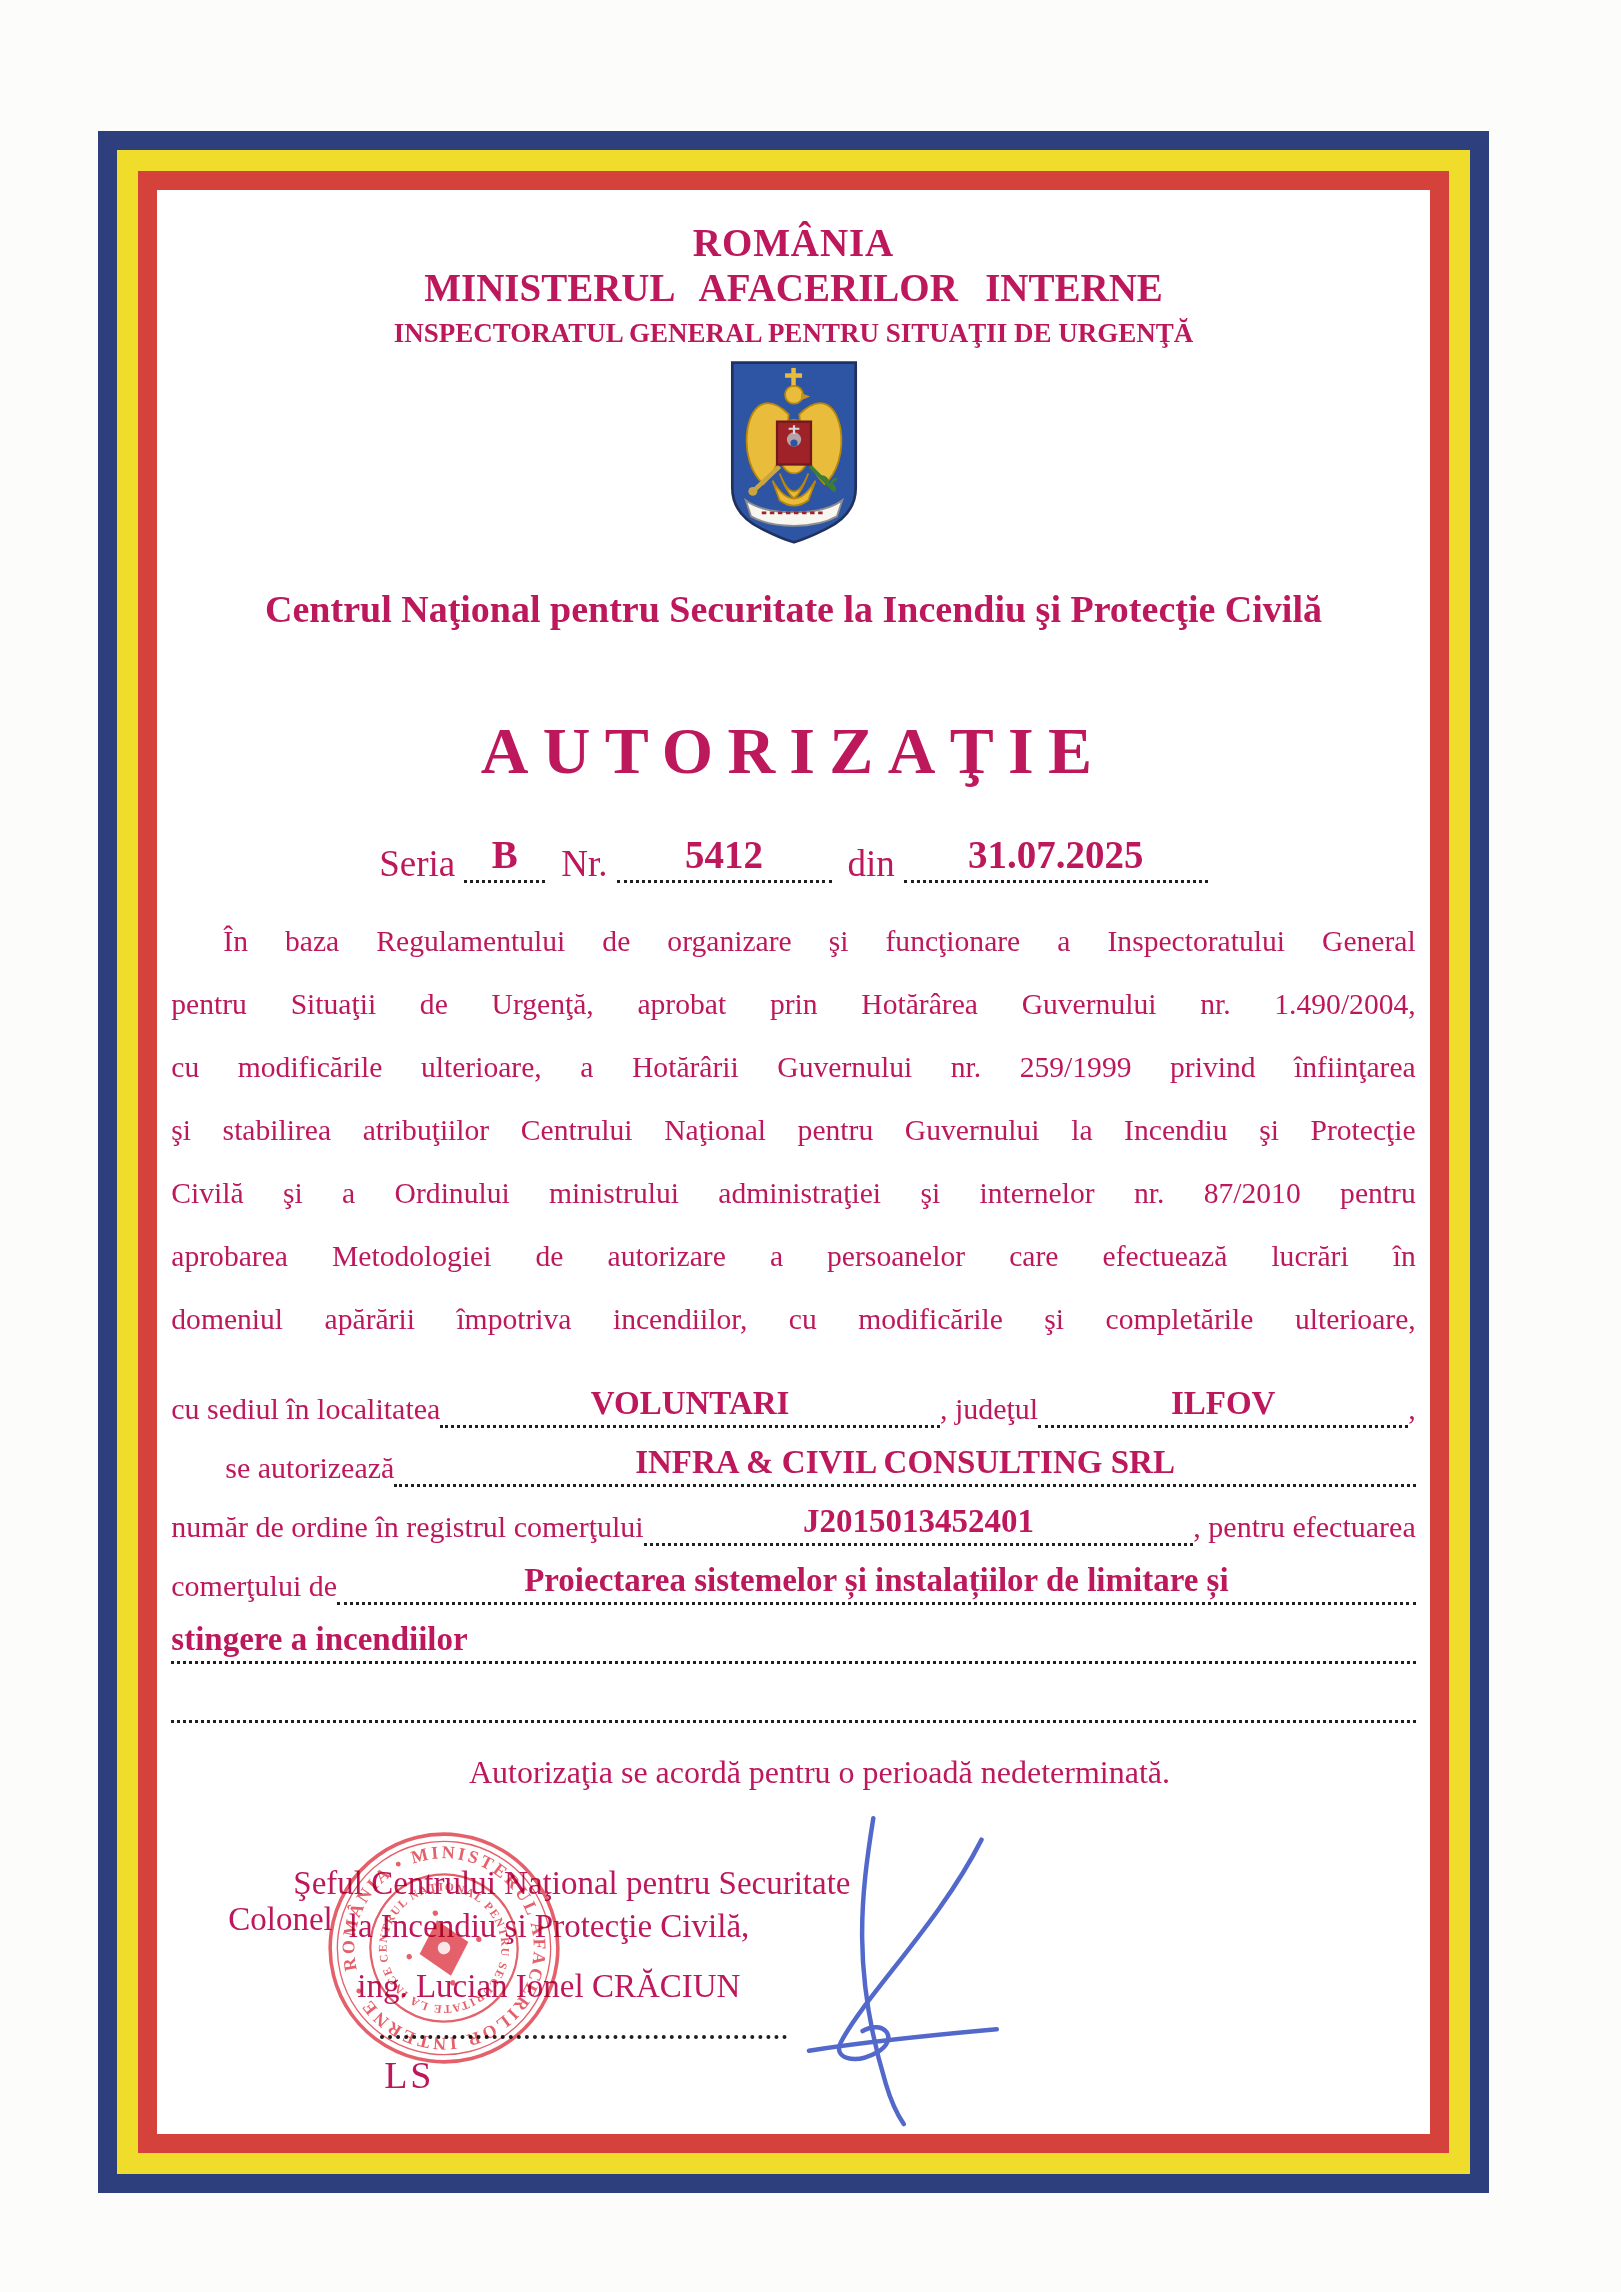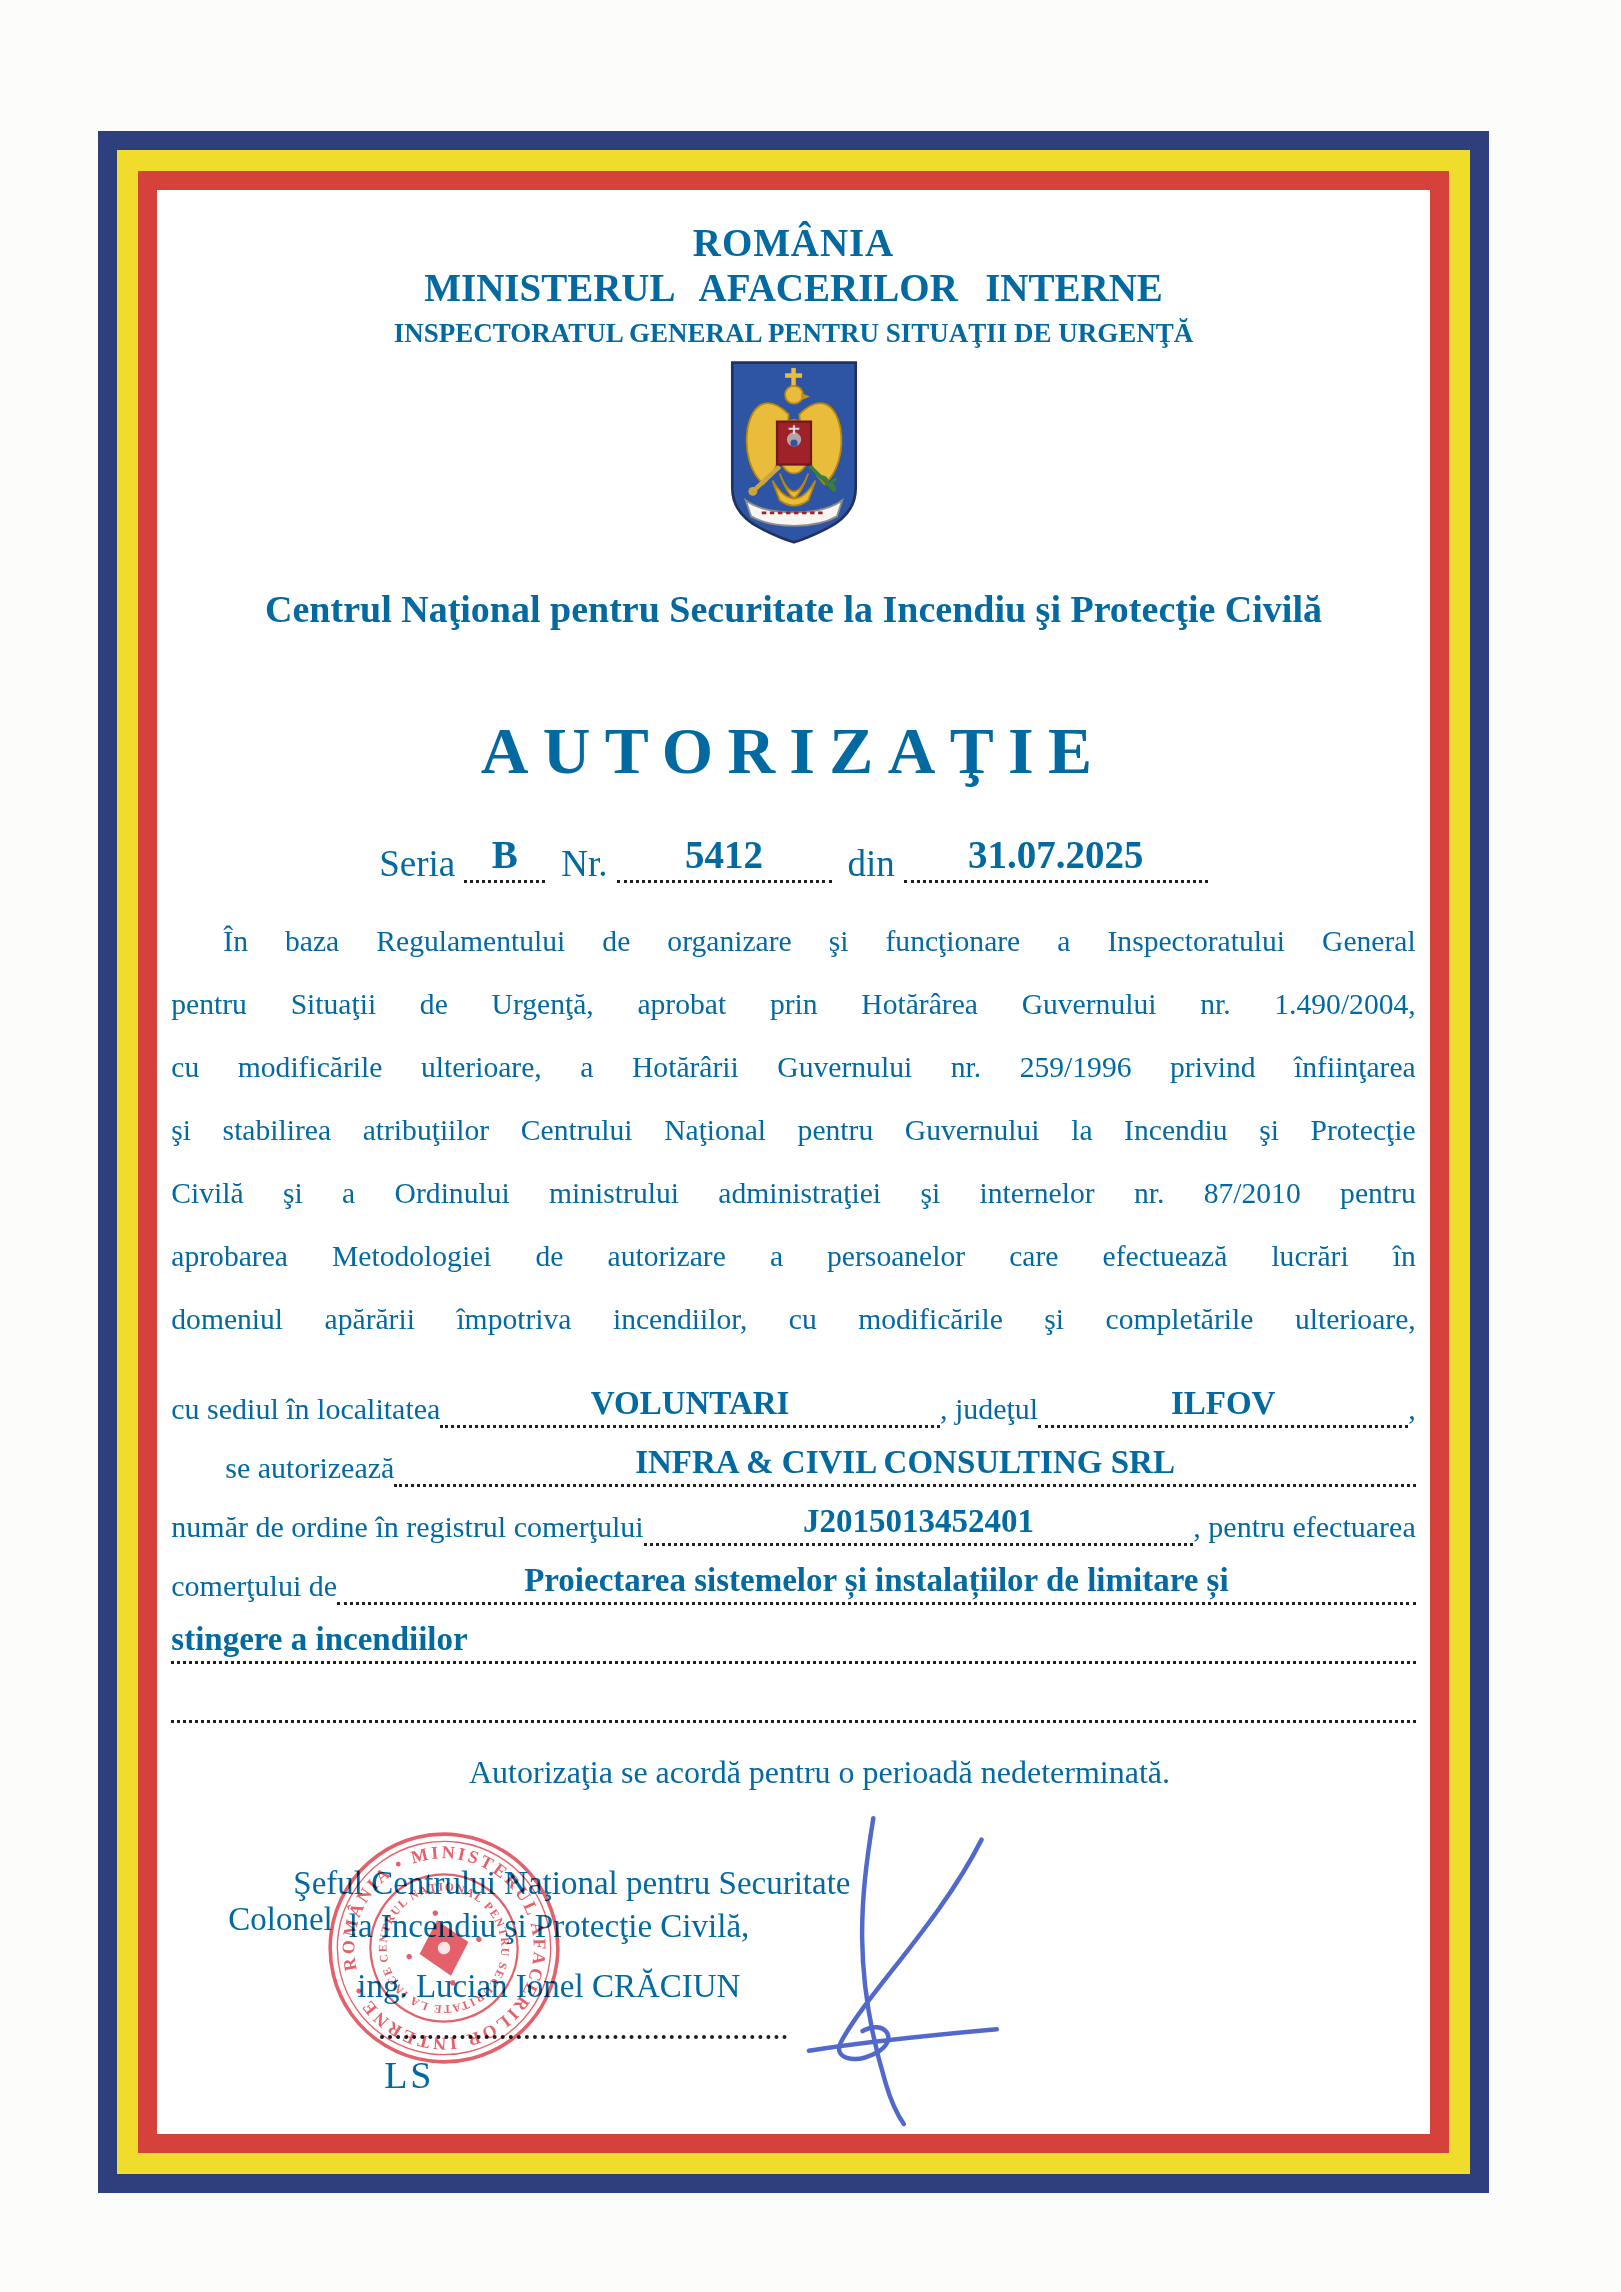"ROMÂNIA" .page { color: #0369a1 -> #be185d }
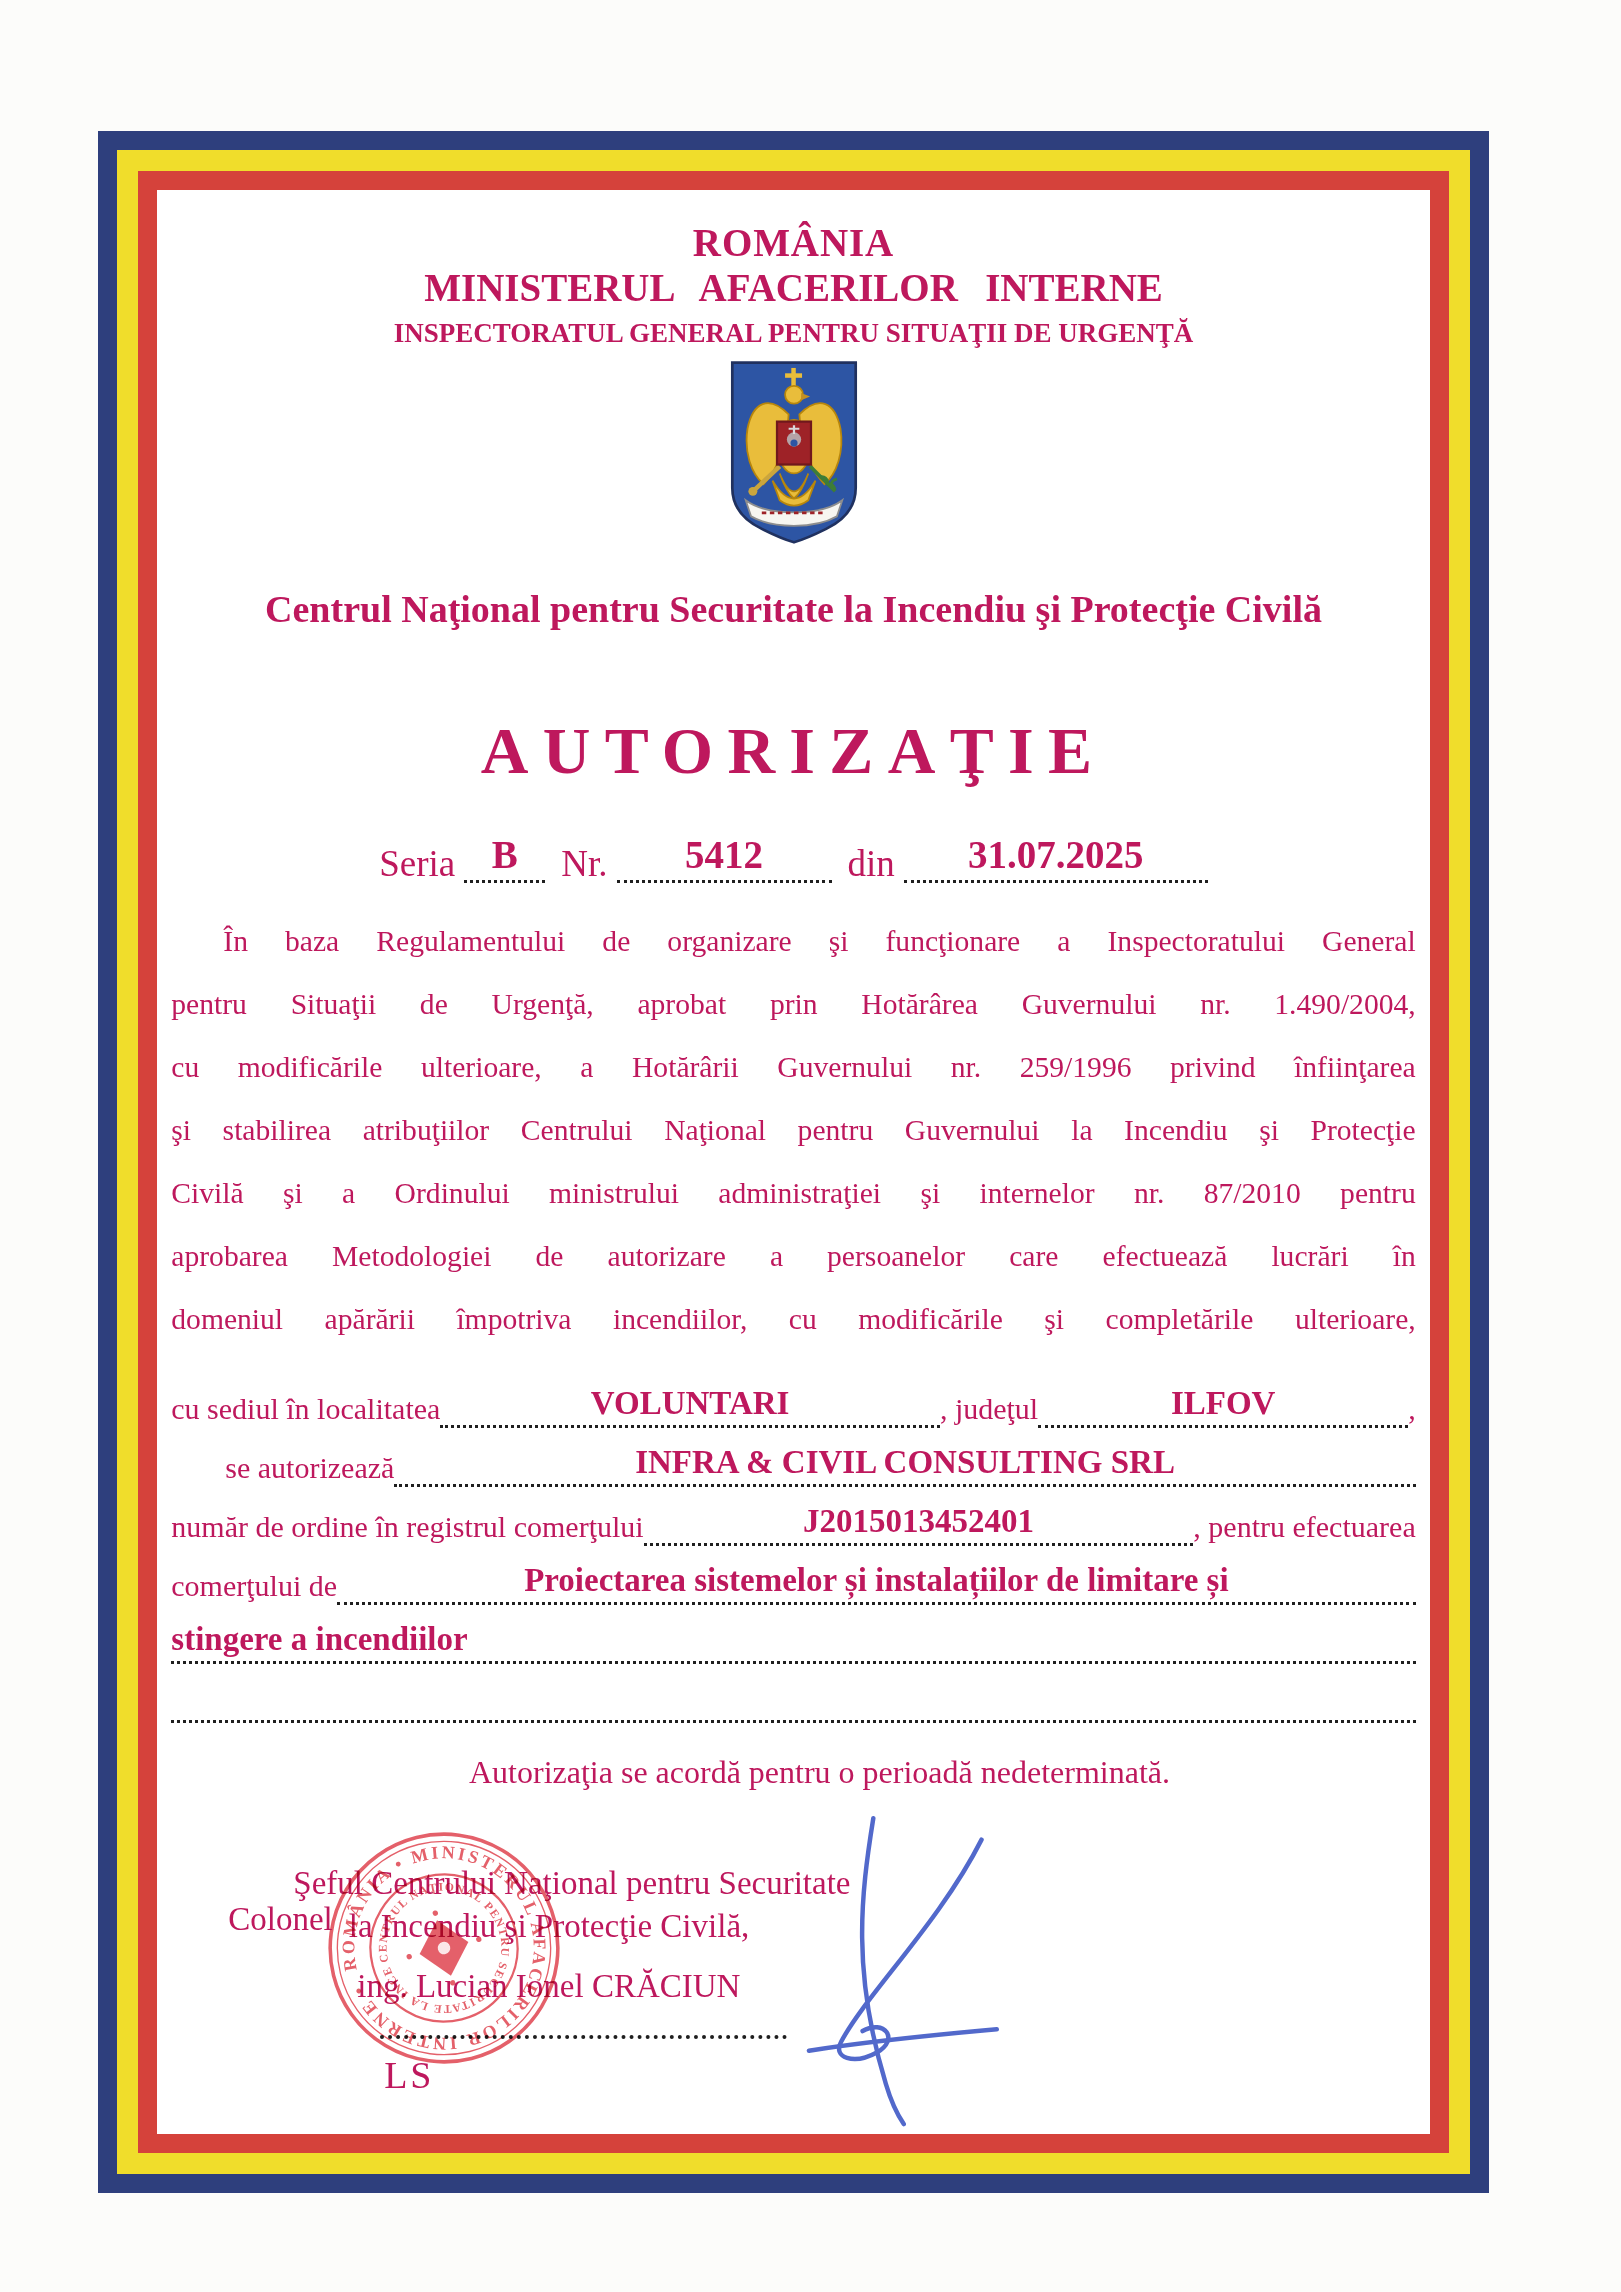"cu modificările ulterioare, a Hotărârii" div.p-line { text: 259/1996 -> 259/1999 }
